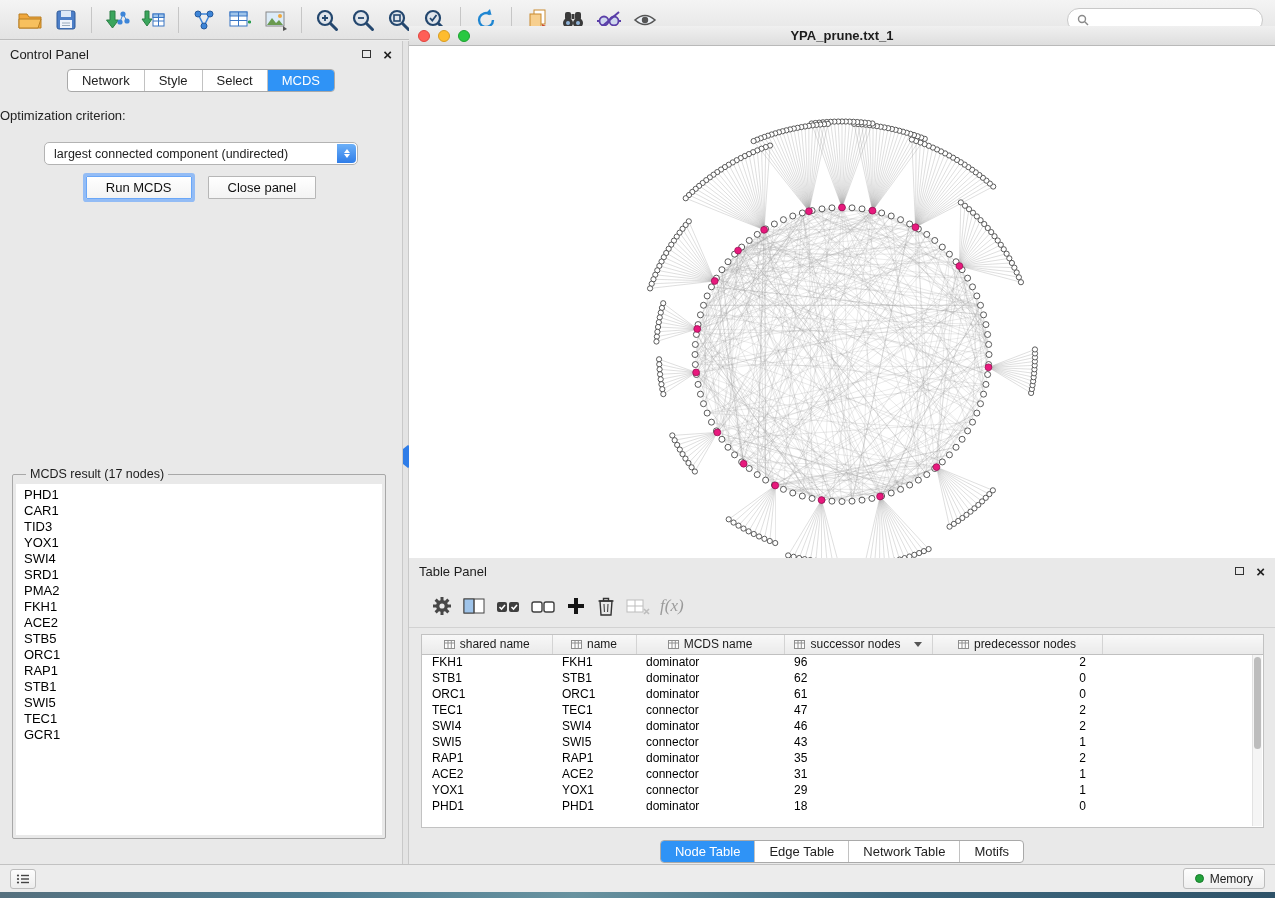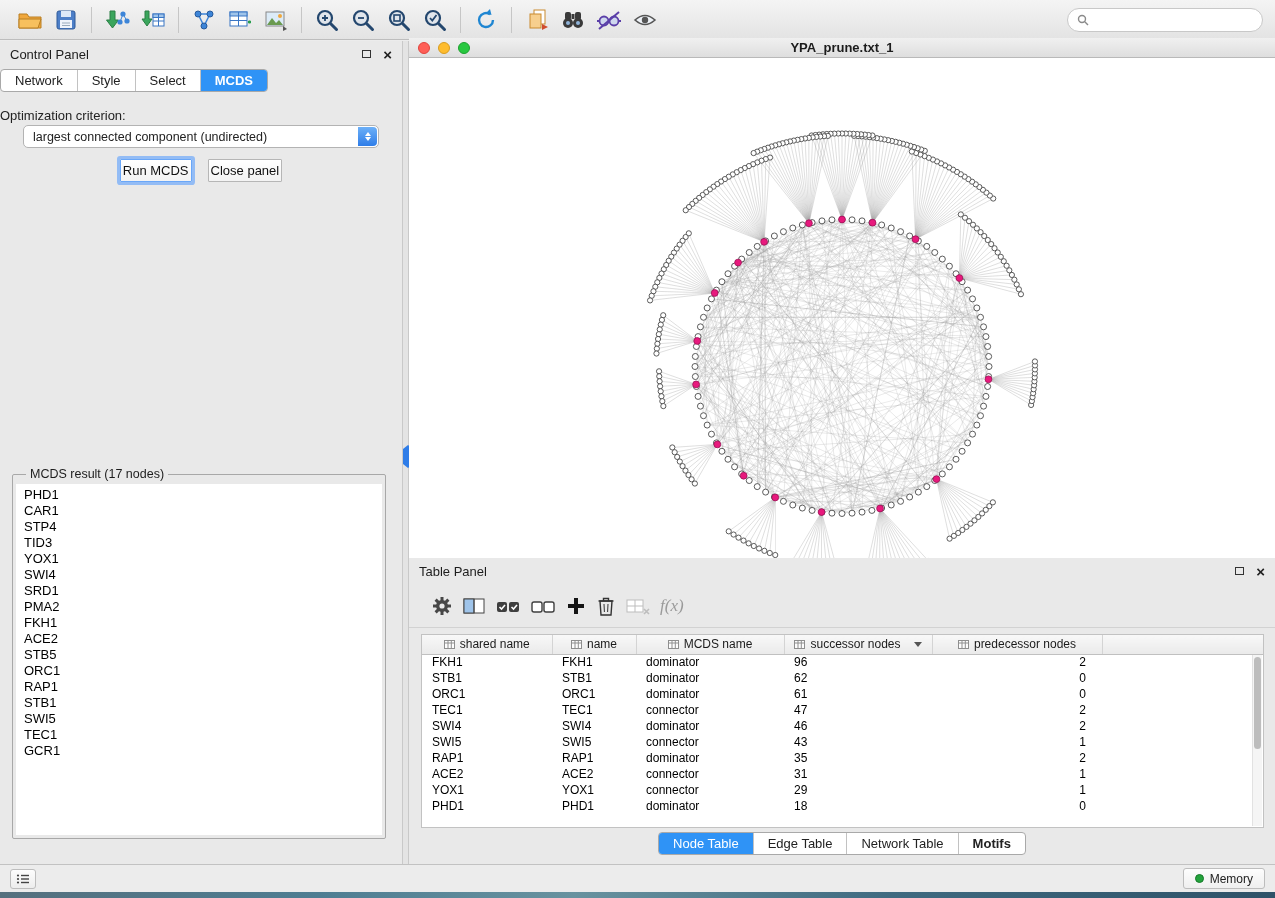"YPA_prune.txt_1" #network-window { top: 38px -> 26px }
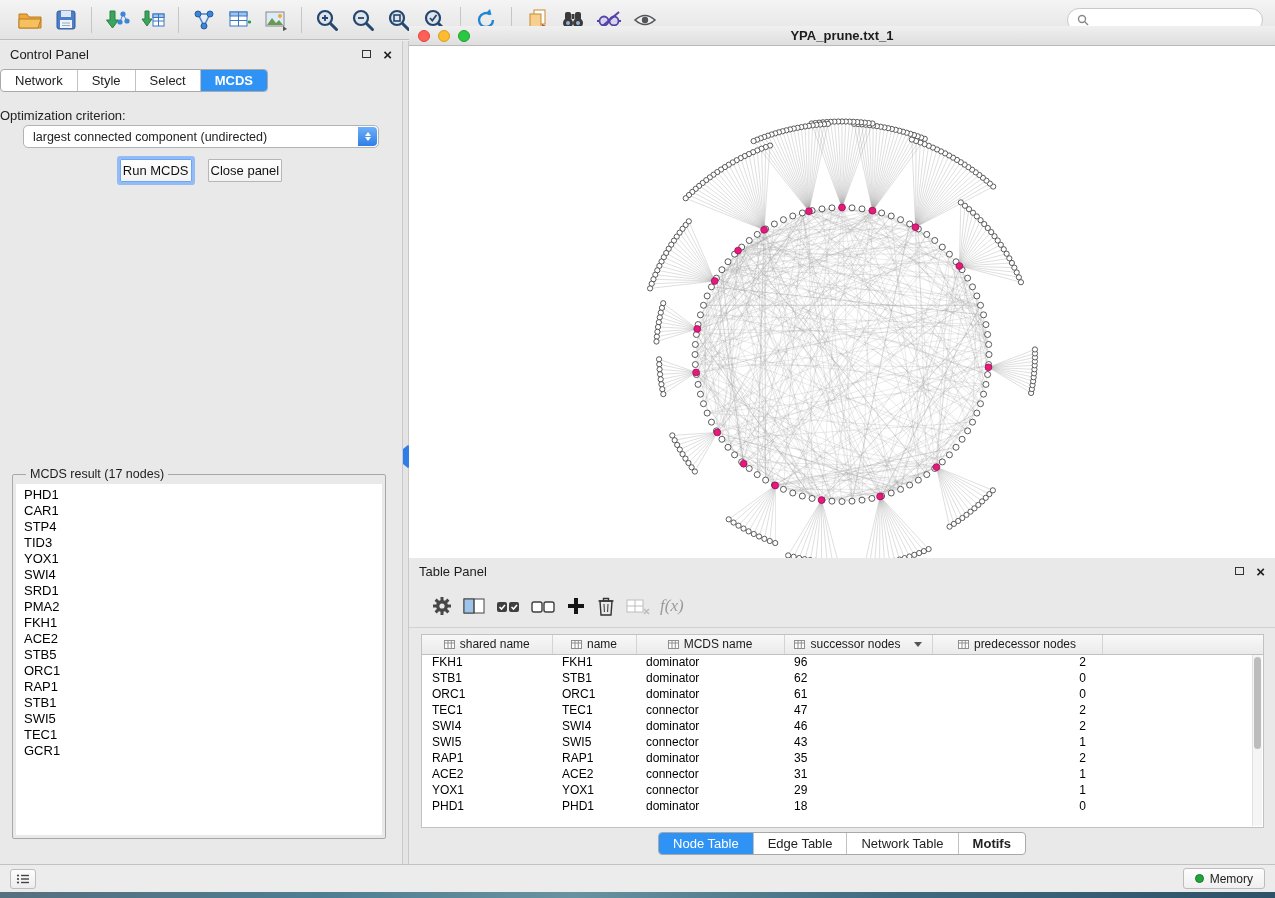"Network" #cp-tabs-row { justify-content: flex-start -> center }
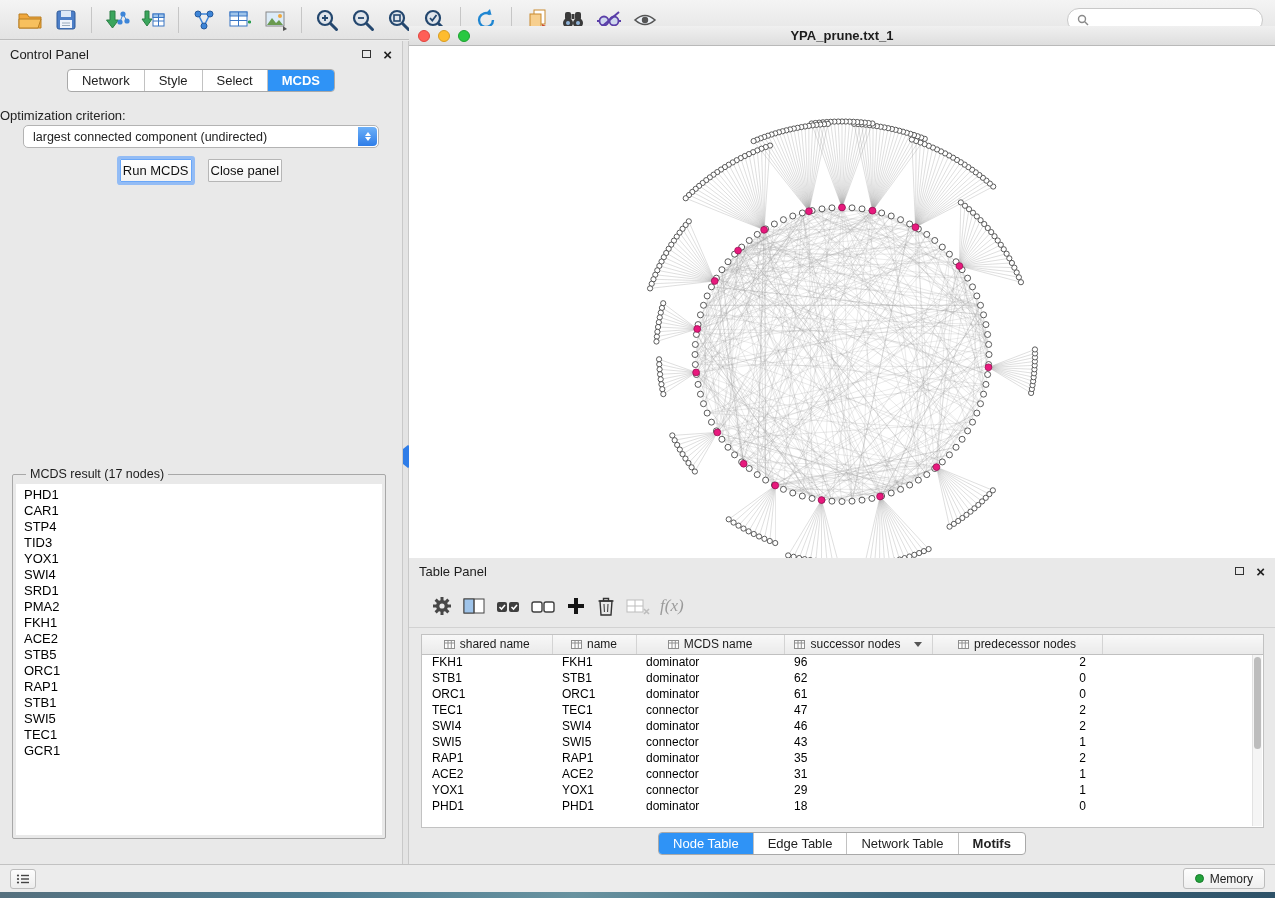"MCDS" .seg:last-child { font-weight: bold -> none }
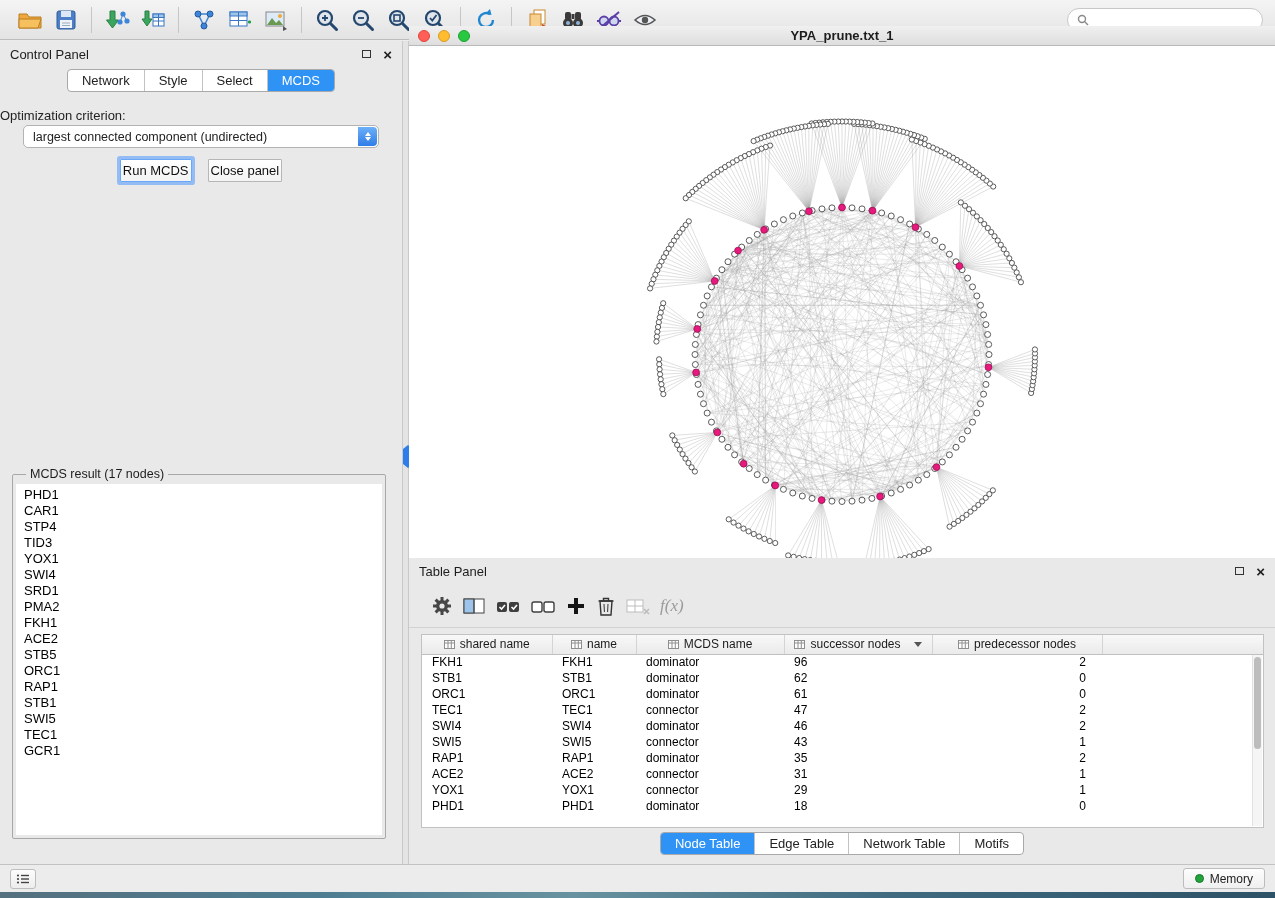"largest connected component (undirected)" #combo { margin: 2px auto 0 -> 19px auto 0; width: 356px -> 314px }
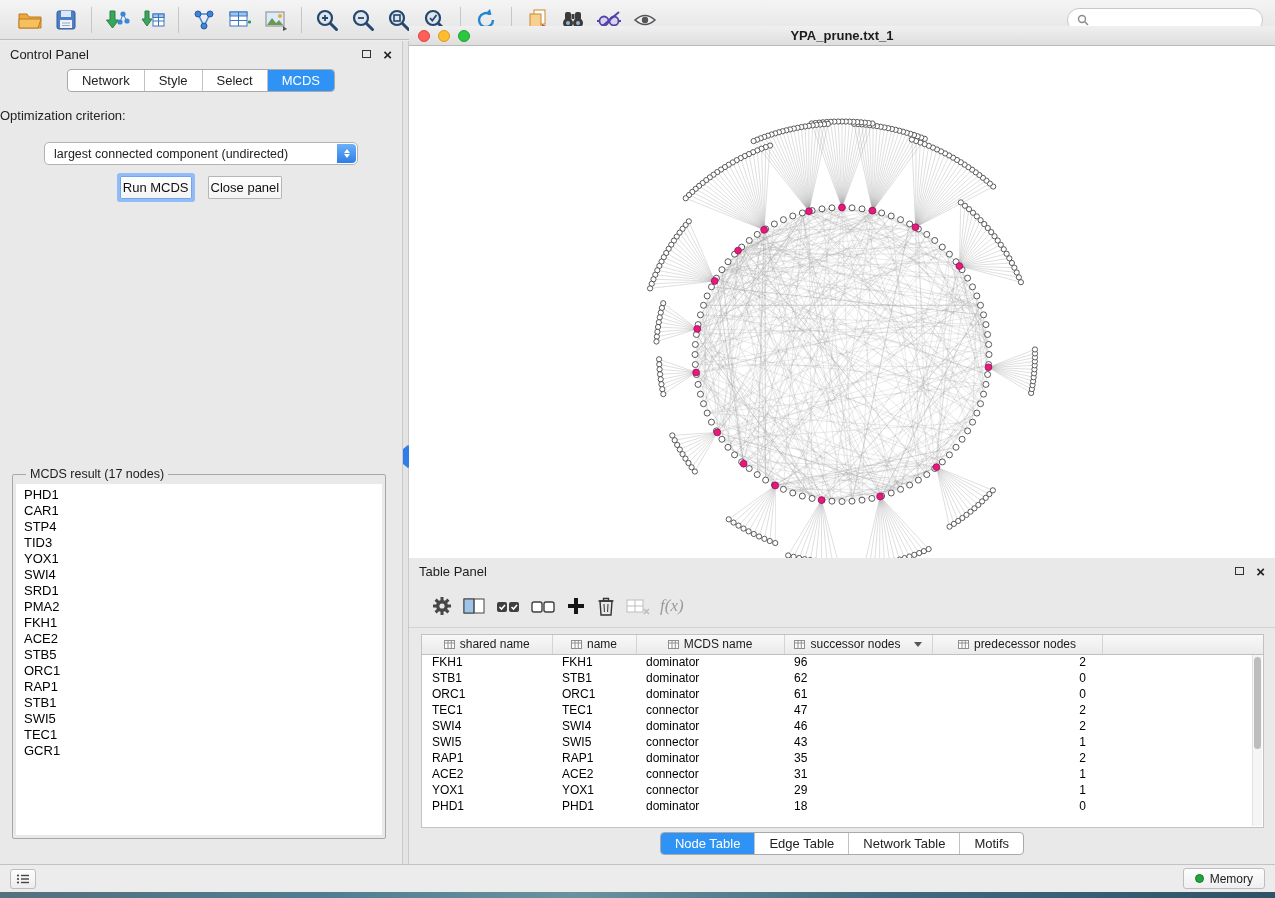"Run MCDS" .mac-btn { padding: 0 2px -> 0 19px }
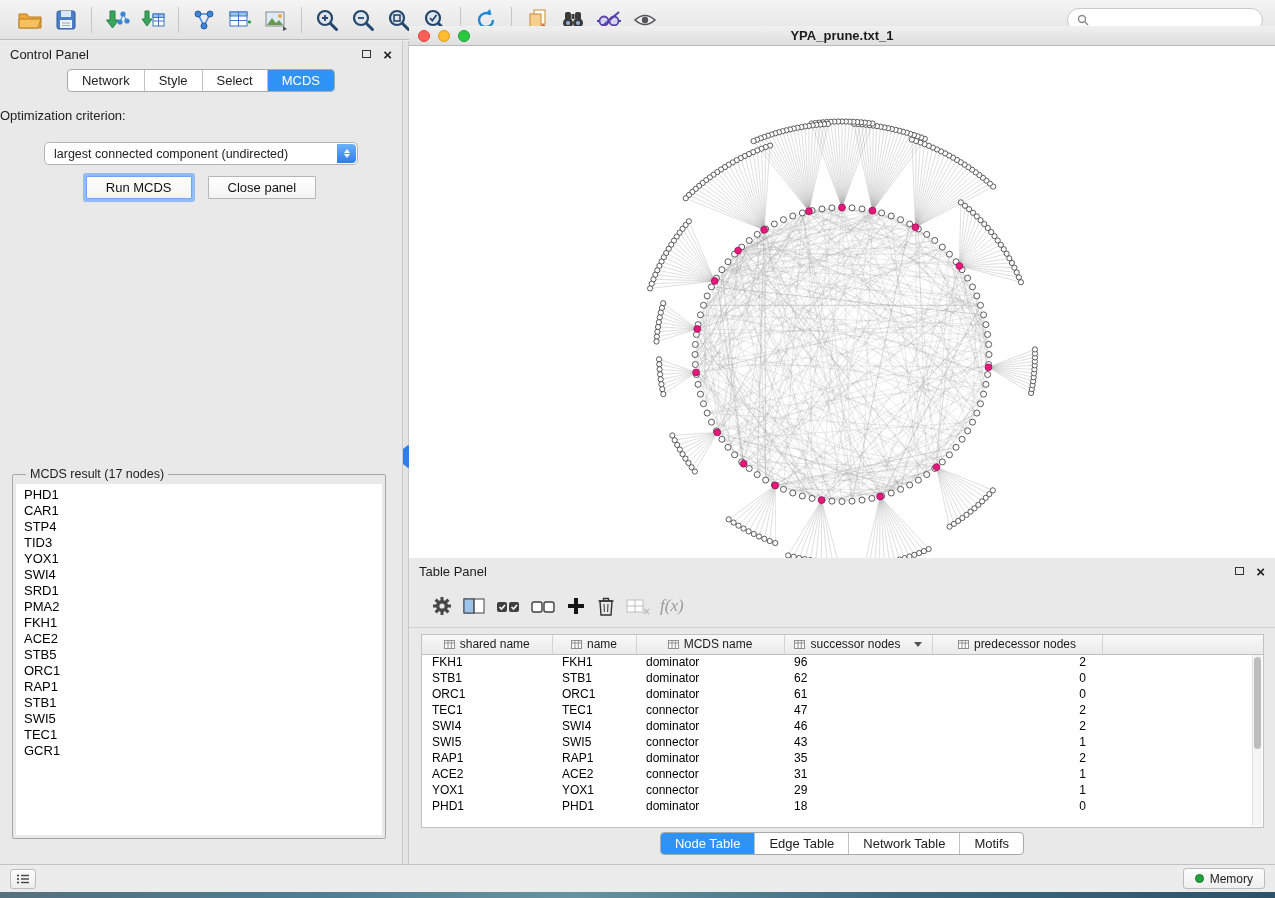"STP4" div { html: <div>STP4</div> -> none }
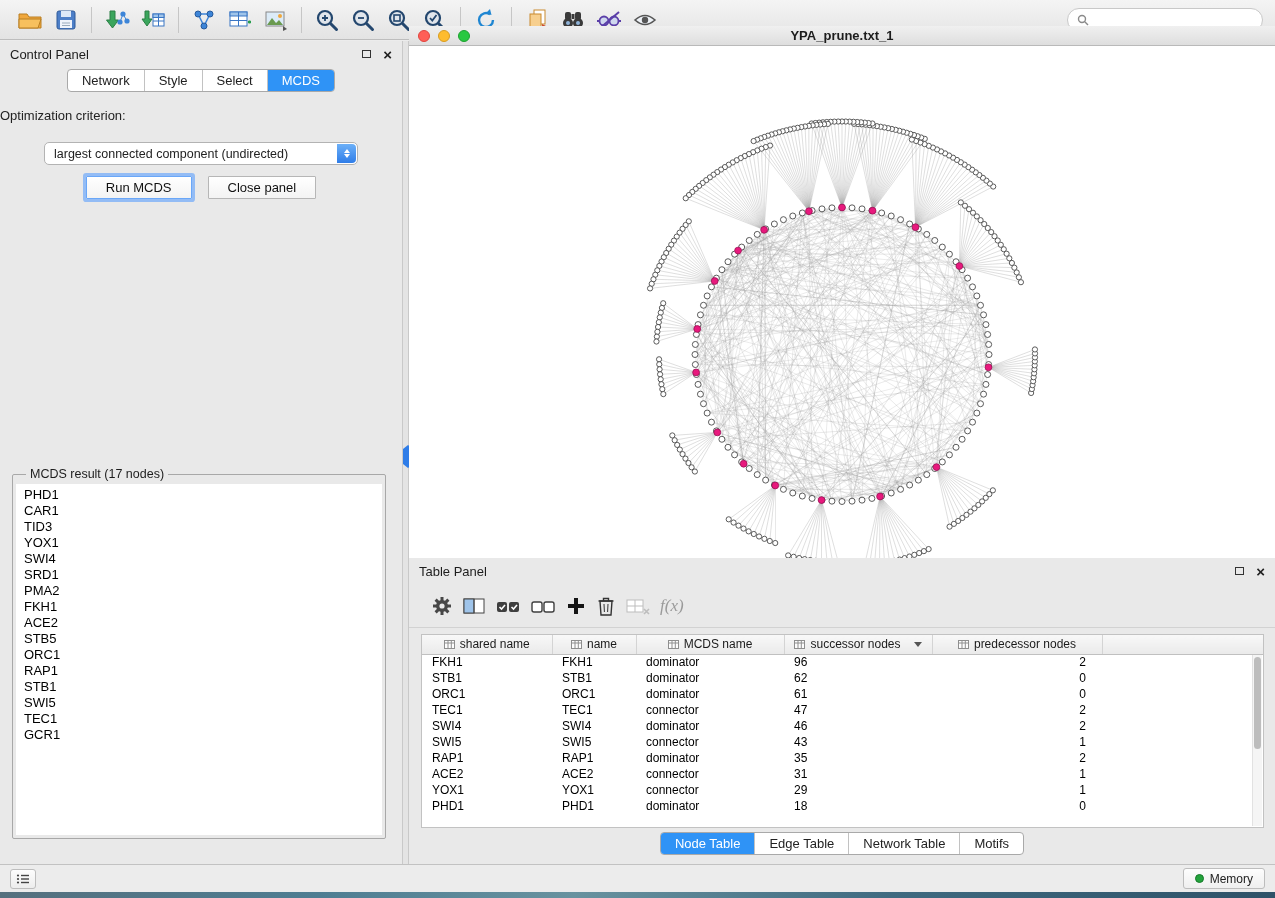"Node Table" #tp-tabs-row { bottom: 9px -> 1px }
